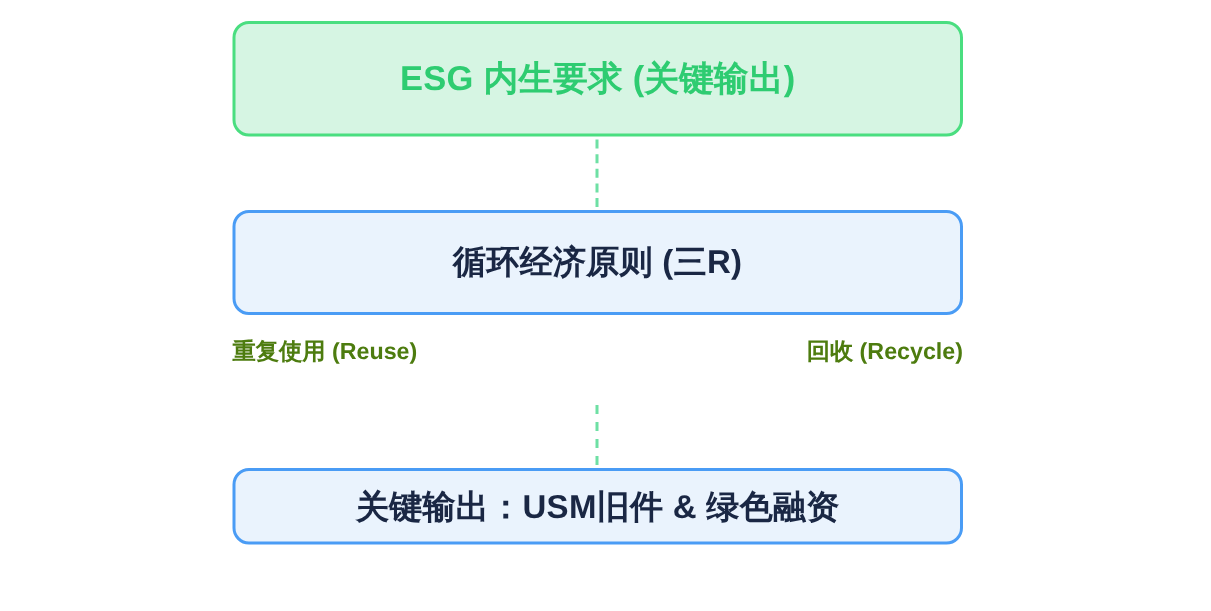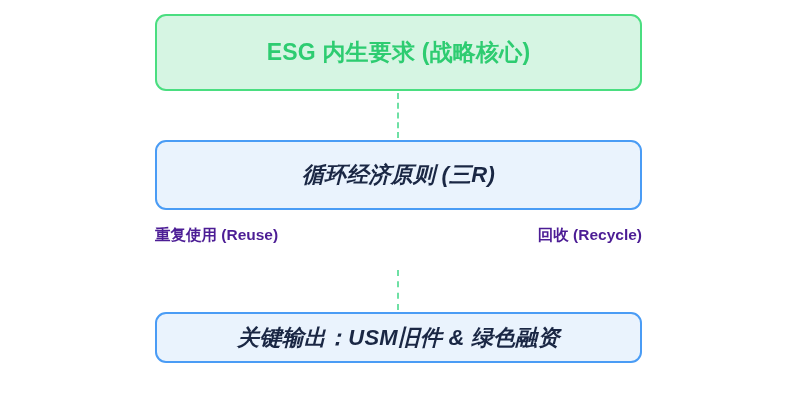"ESG 内生要求 (战略核心)" span.node-label { text: 战略核心 -> 关键输出 }
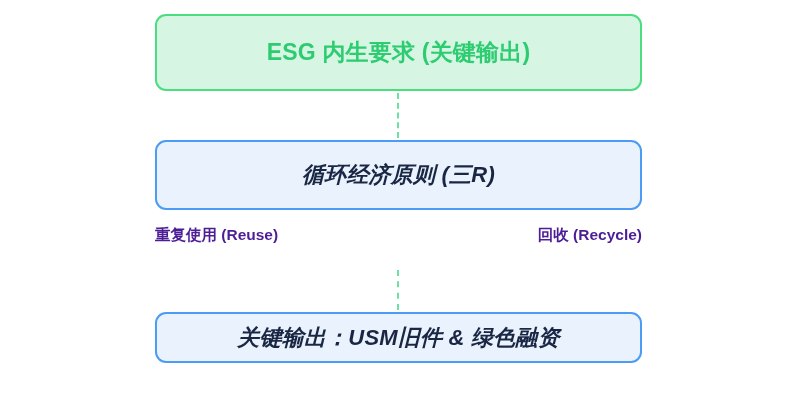"循环经济原则 (三R)" .node--blue .node-label { font-style: italic -> none }
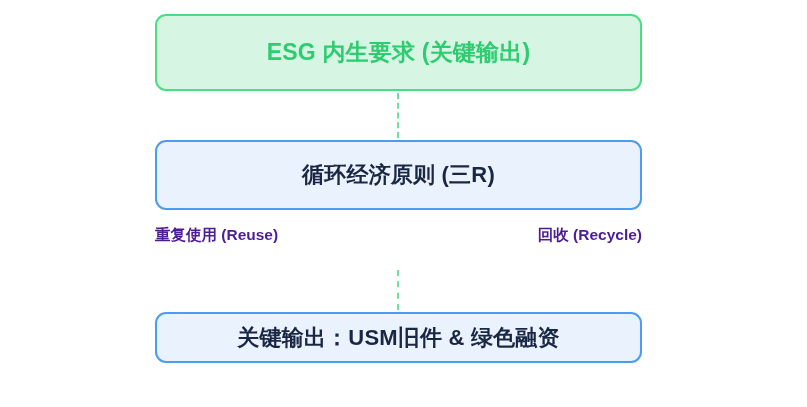"重复使用 (Reuse)" .r-label { color: #4c1d95 -> #4d7c0f }
